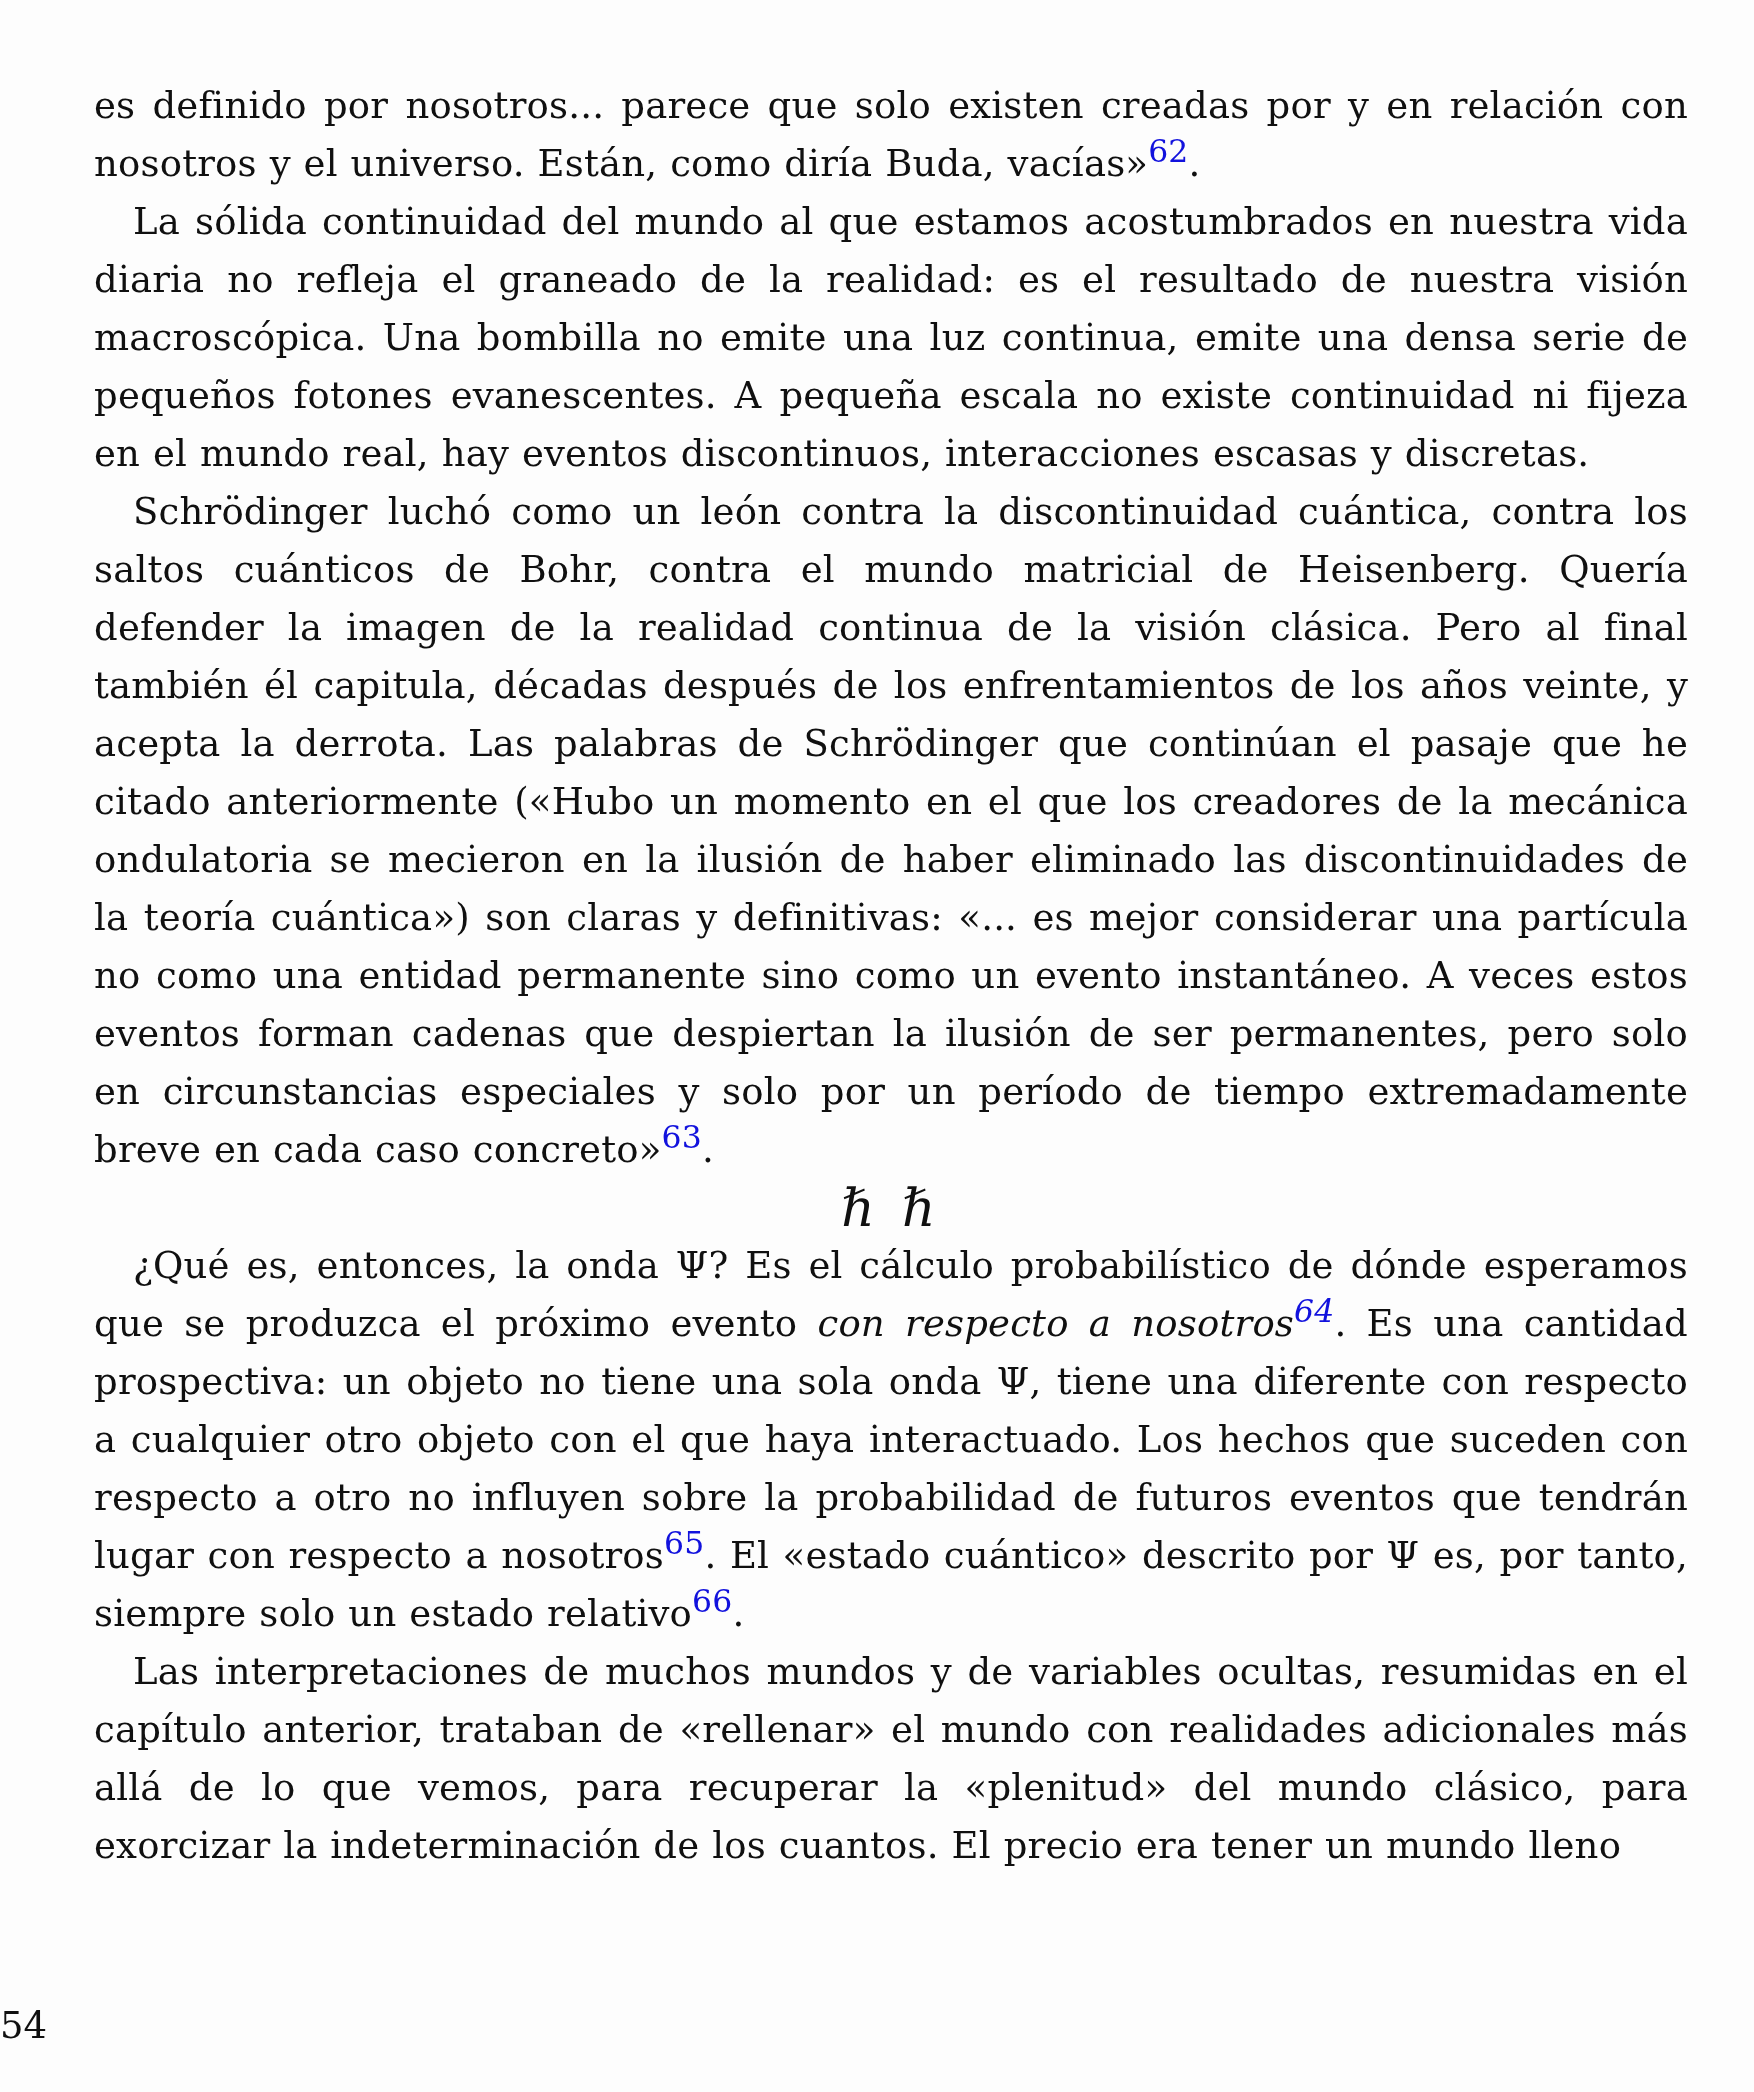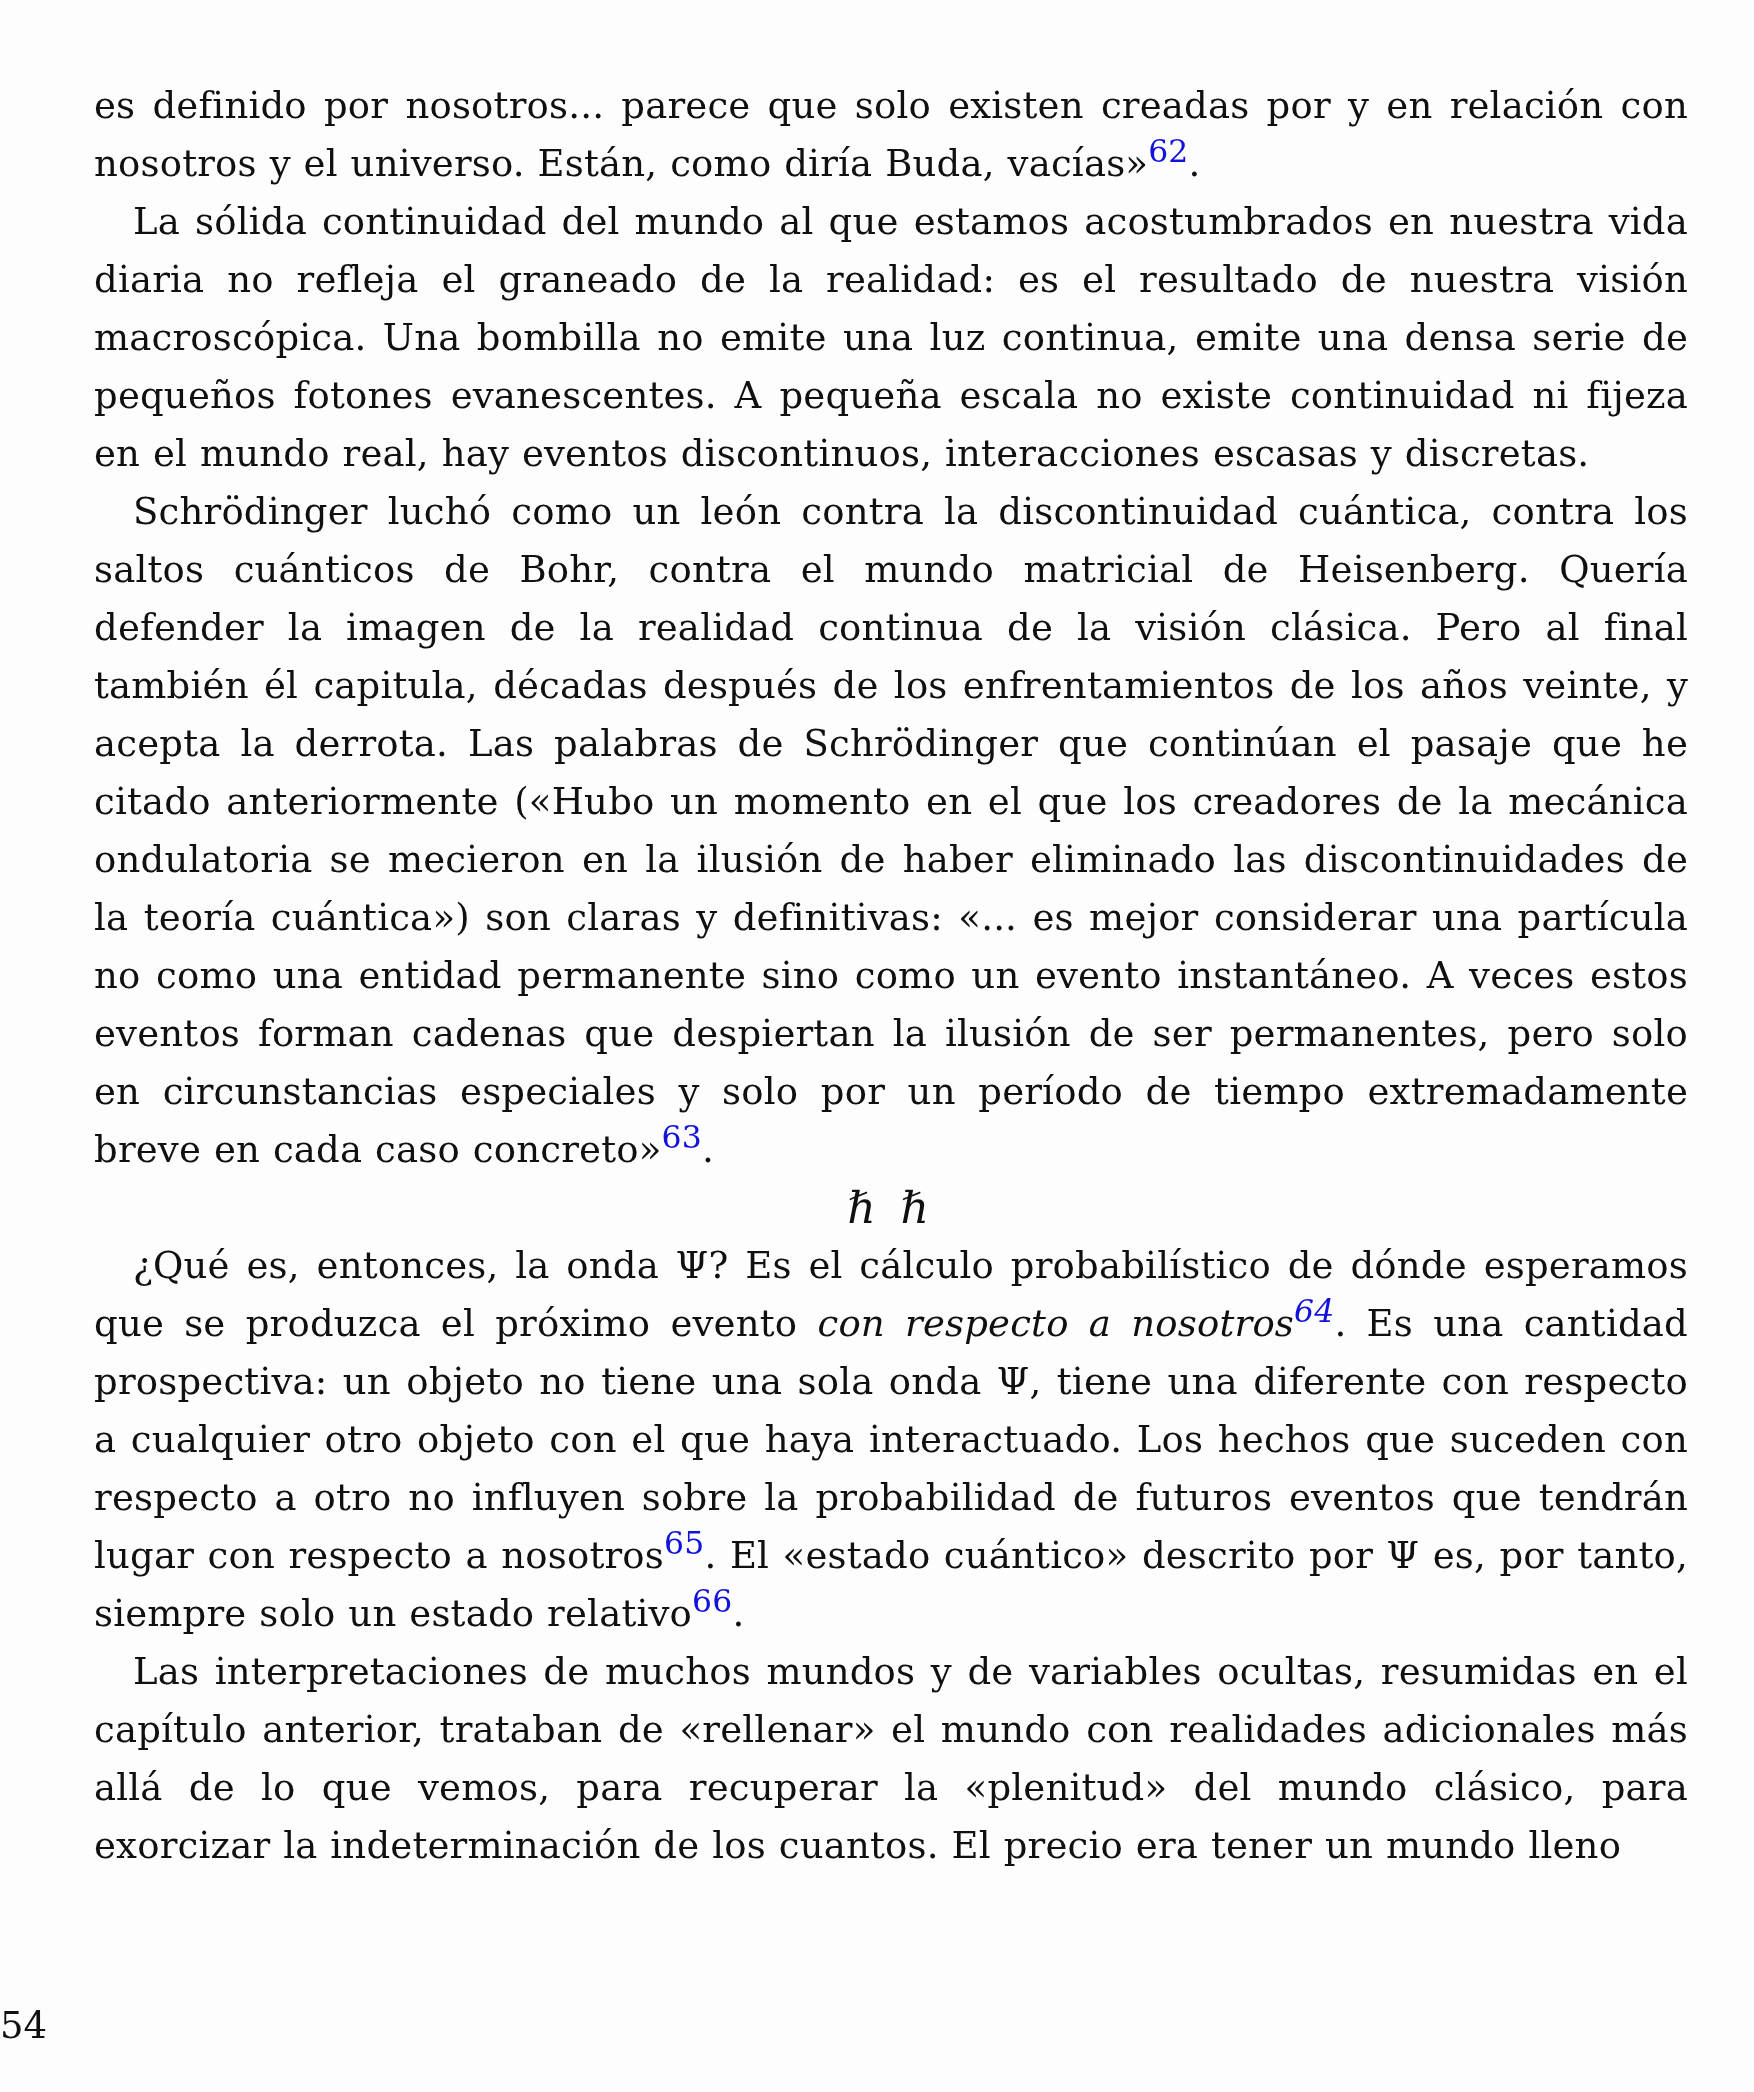"ℏ ℏ" .separator { font-size: 44px -> 52px }
